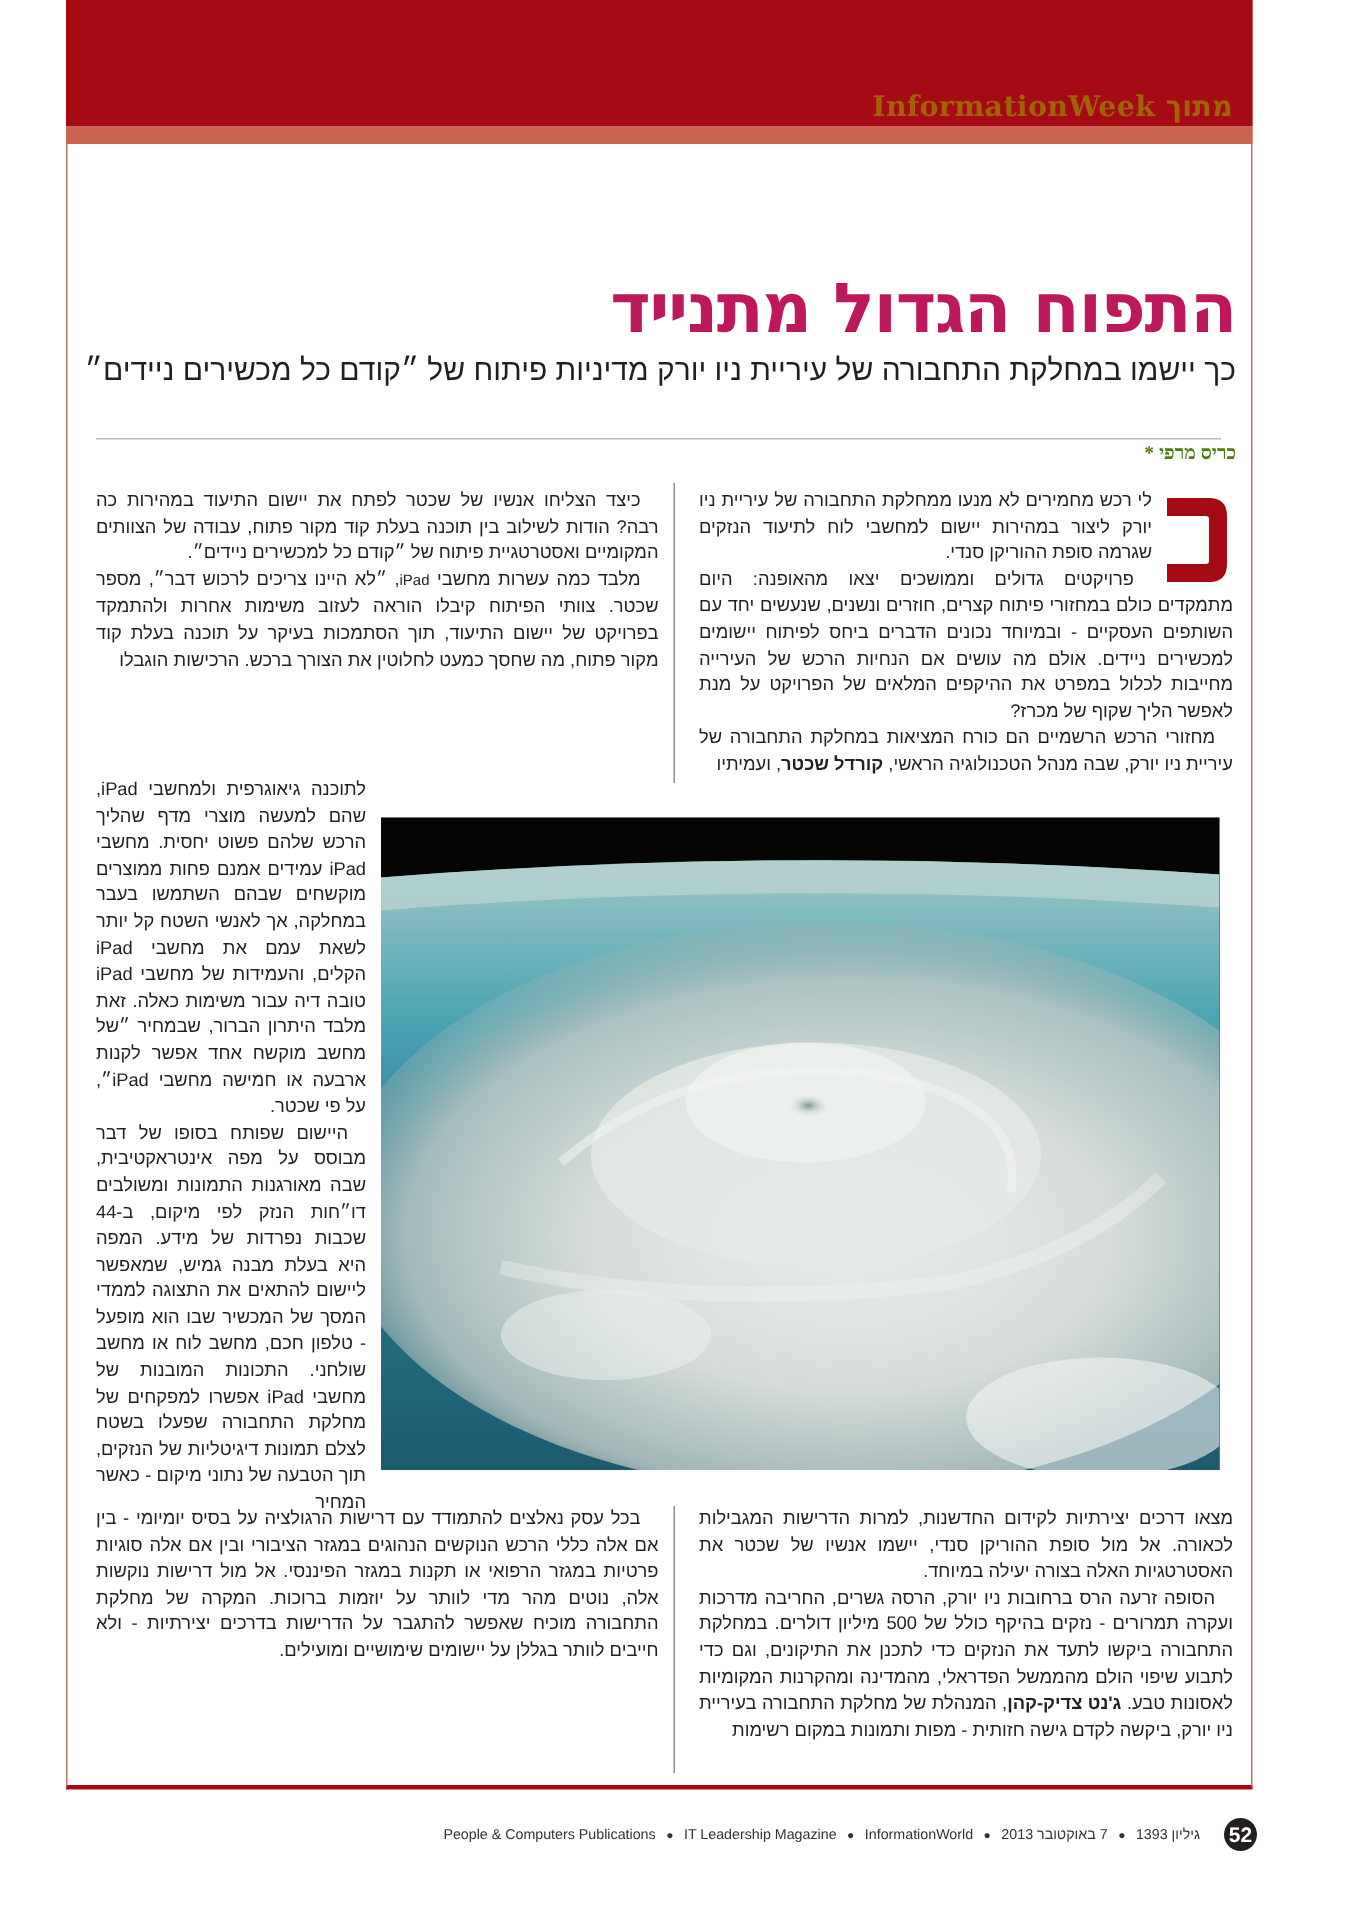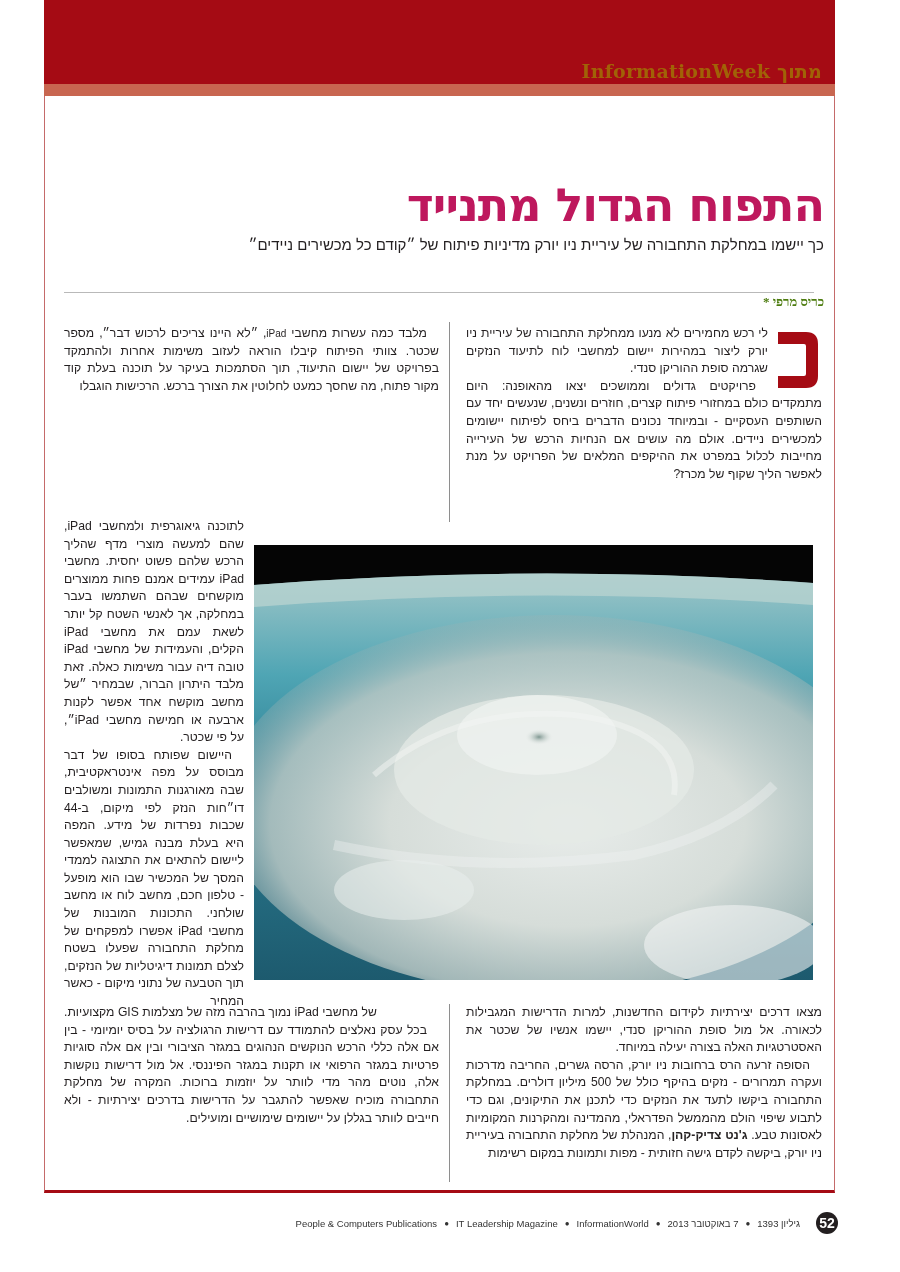"כך יישמו במחלקת התחבורה של" .subhead { font-size: 15px -> 20px }
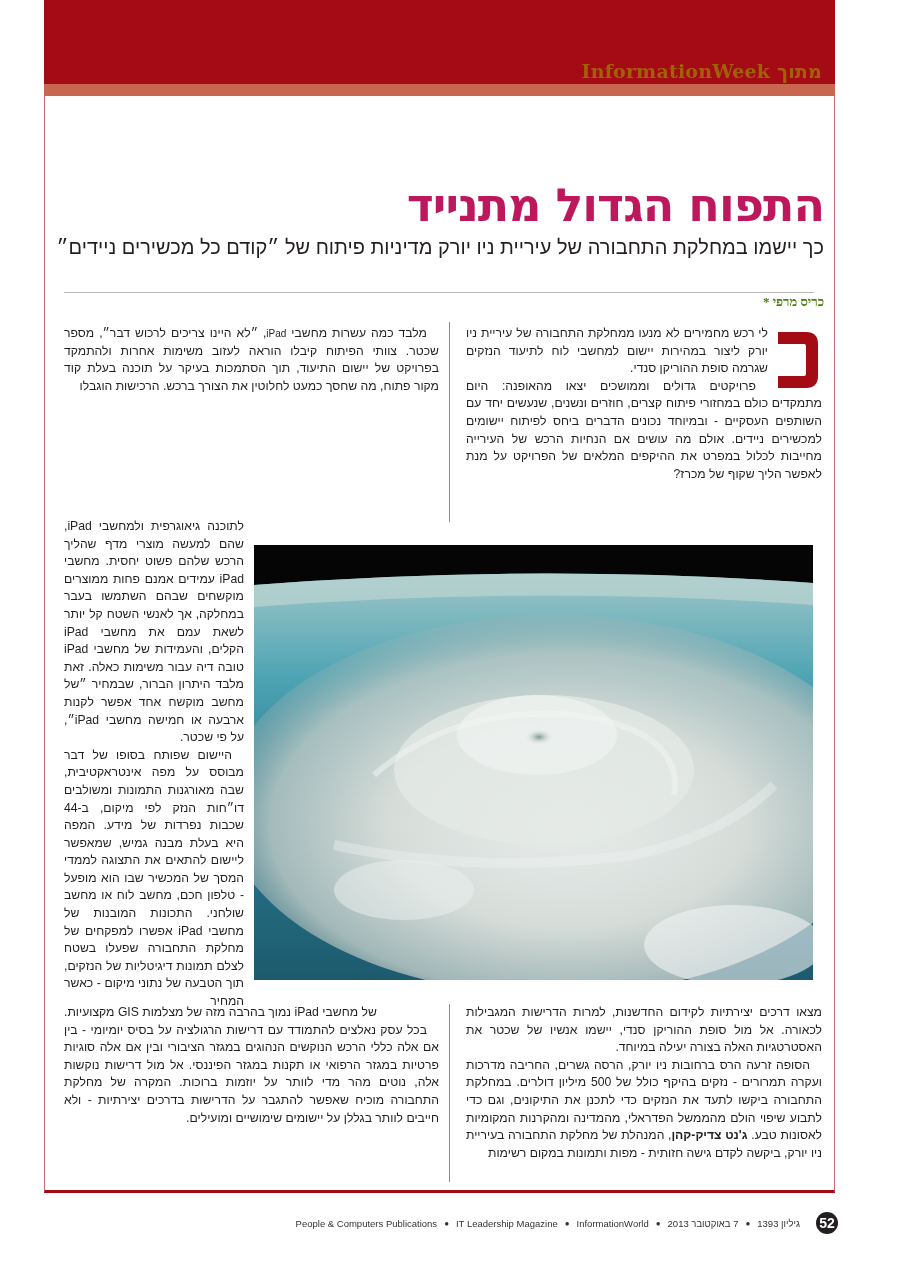"כיצד הצליחו אנשיו של שכטר" p { html: none -> <p>כיצד הצליחו אנשיו של שכטר לפתח את יישום התיעוד במהירות כה רבה? הודות לשילוב בין תוכנה בעלת קוד מקור פתוח, עבודה של הצוותים המקומיים ואסטרטגיית פיתוח של ״קודם כל למכשירים ניידים״.</p> }
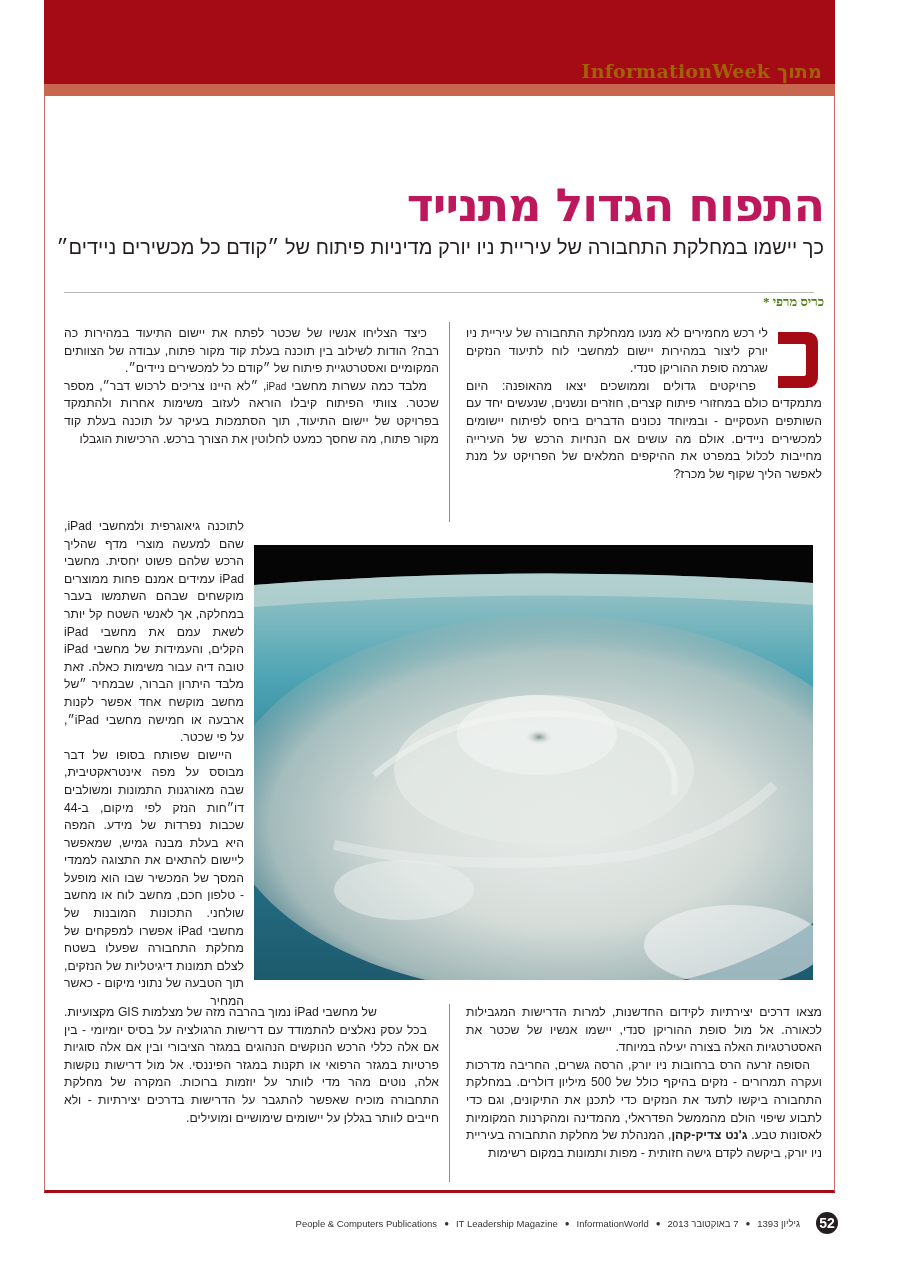"מחזורי הרכש הרשמיים הם כורח" p { html: none -> <p><span>מחזורי הרכש הרשמיים הם כורח המציאות במחלקת התחבורה של עיריית ניו יורק, שבה מנהל הטכנולוגיה הראשי, </span><b>קורדל שכטר</b><span>, ועמיתיו</span></p> }
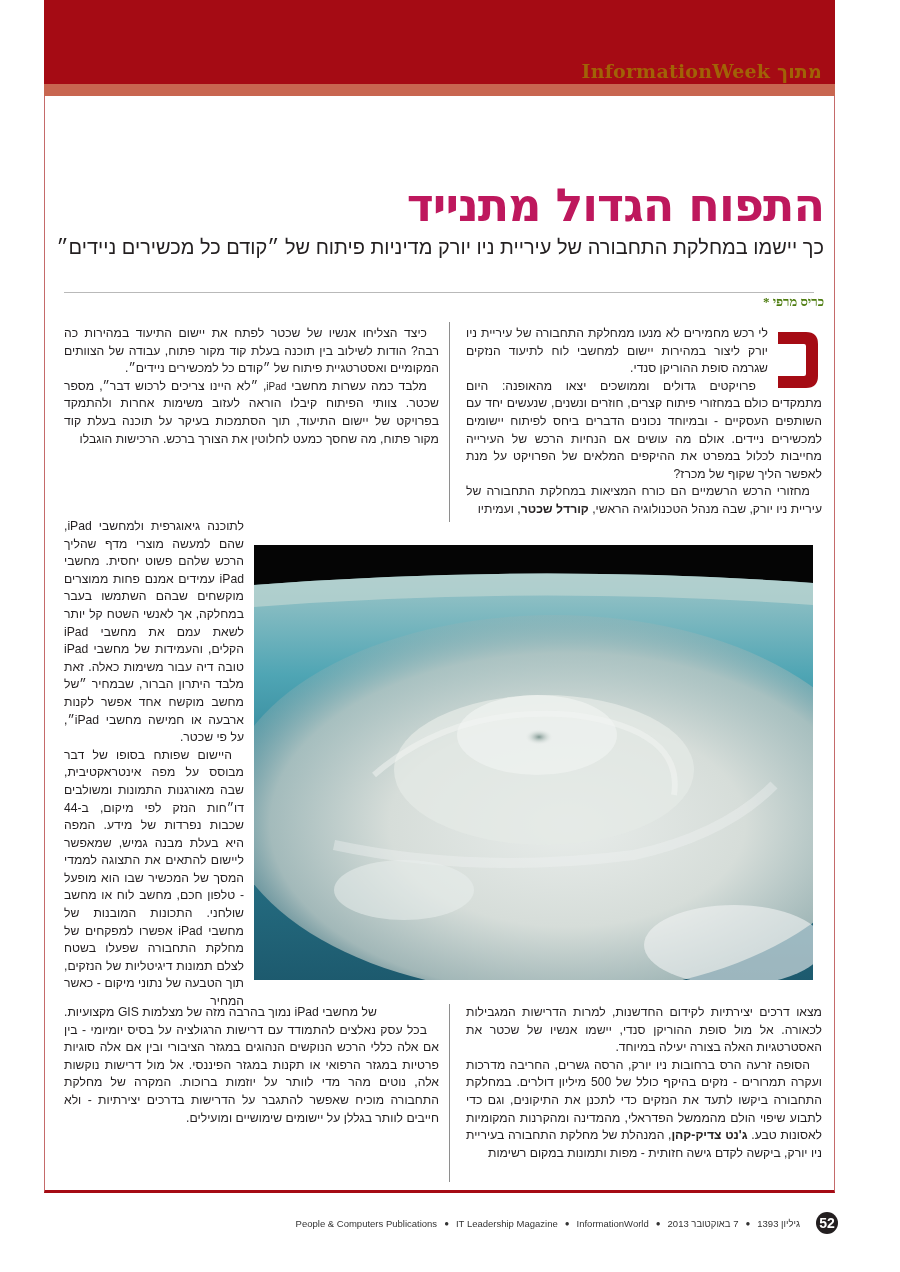"של מחשבי iPad נמוך בהרבה" p.noindent { html: <p>של מחשבי iPad נמוך בהרבה מזה של מצלמות GIS מקצועיות.</p> -> none }
